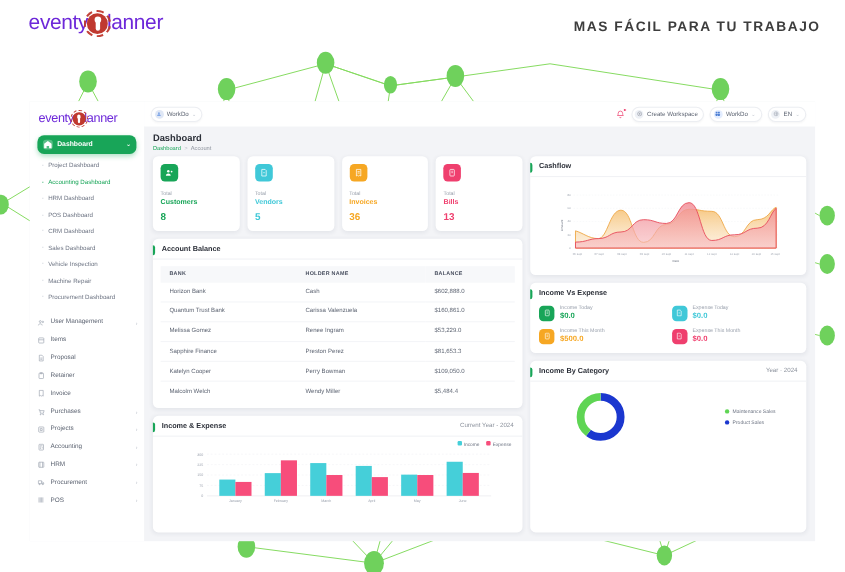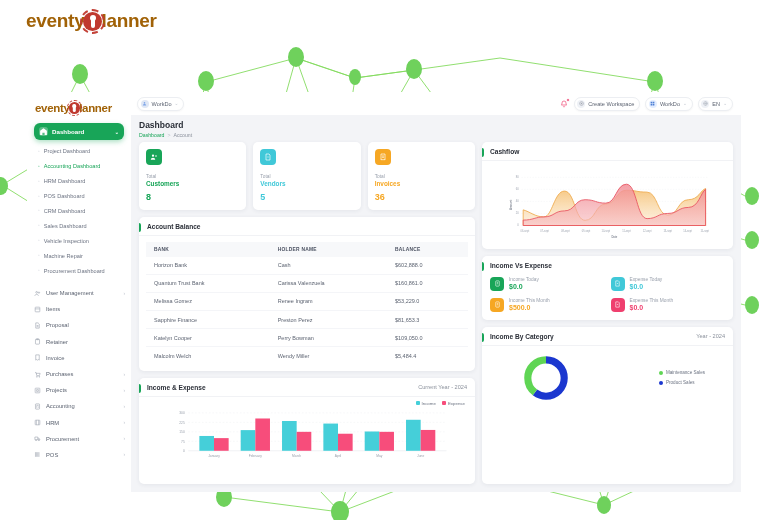"eventy" .logo-text { color: #a16207 -> #6d28d9; font-weight: 700 -> 400 }
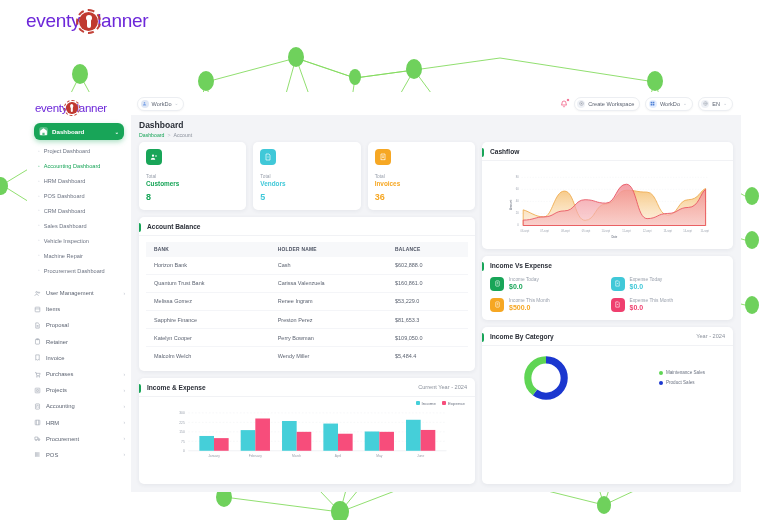"MAS FÁCIL PARA TU TRABAJO" div.promo-tag { html: none -> <div>MAS FÁCIL PARA TU TRABAJO</div> }
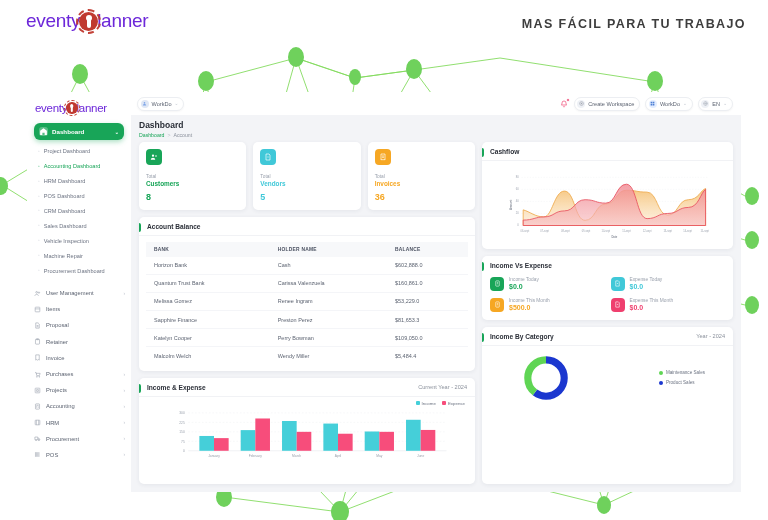"13" div.stat { html: none -> <div> <div> <svg> <rect></rect> <path></path> </svg> </div> <div>Total</div> <div>Bills</div> <div>13</div> </div> }
